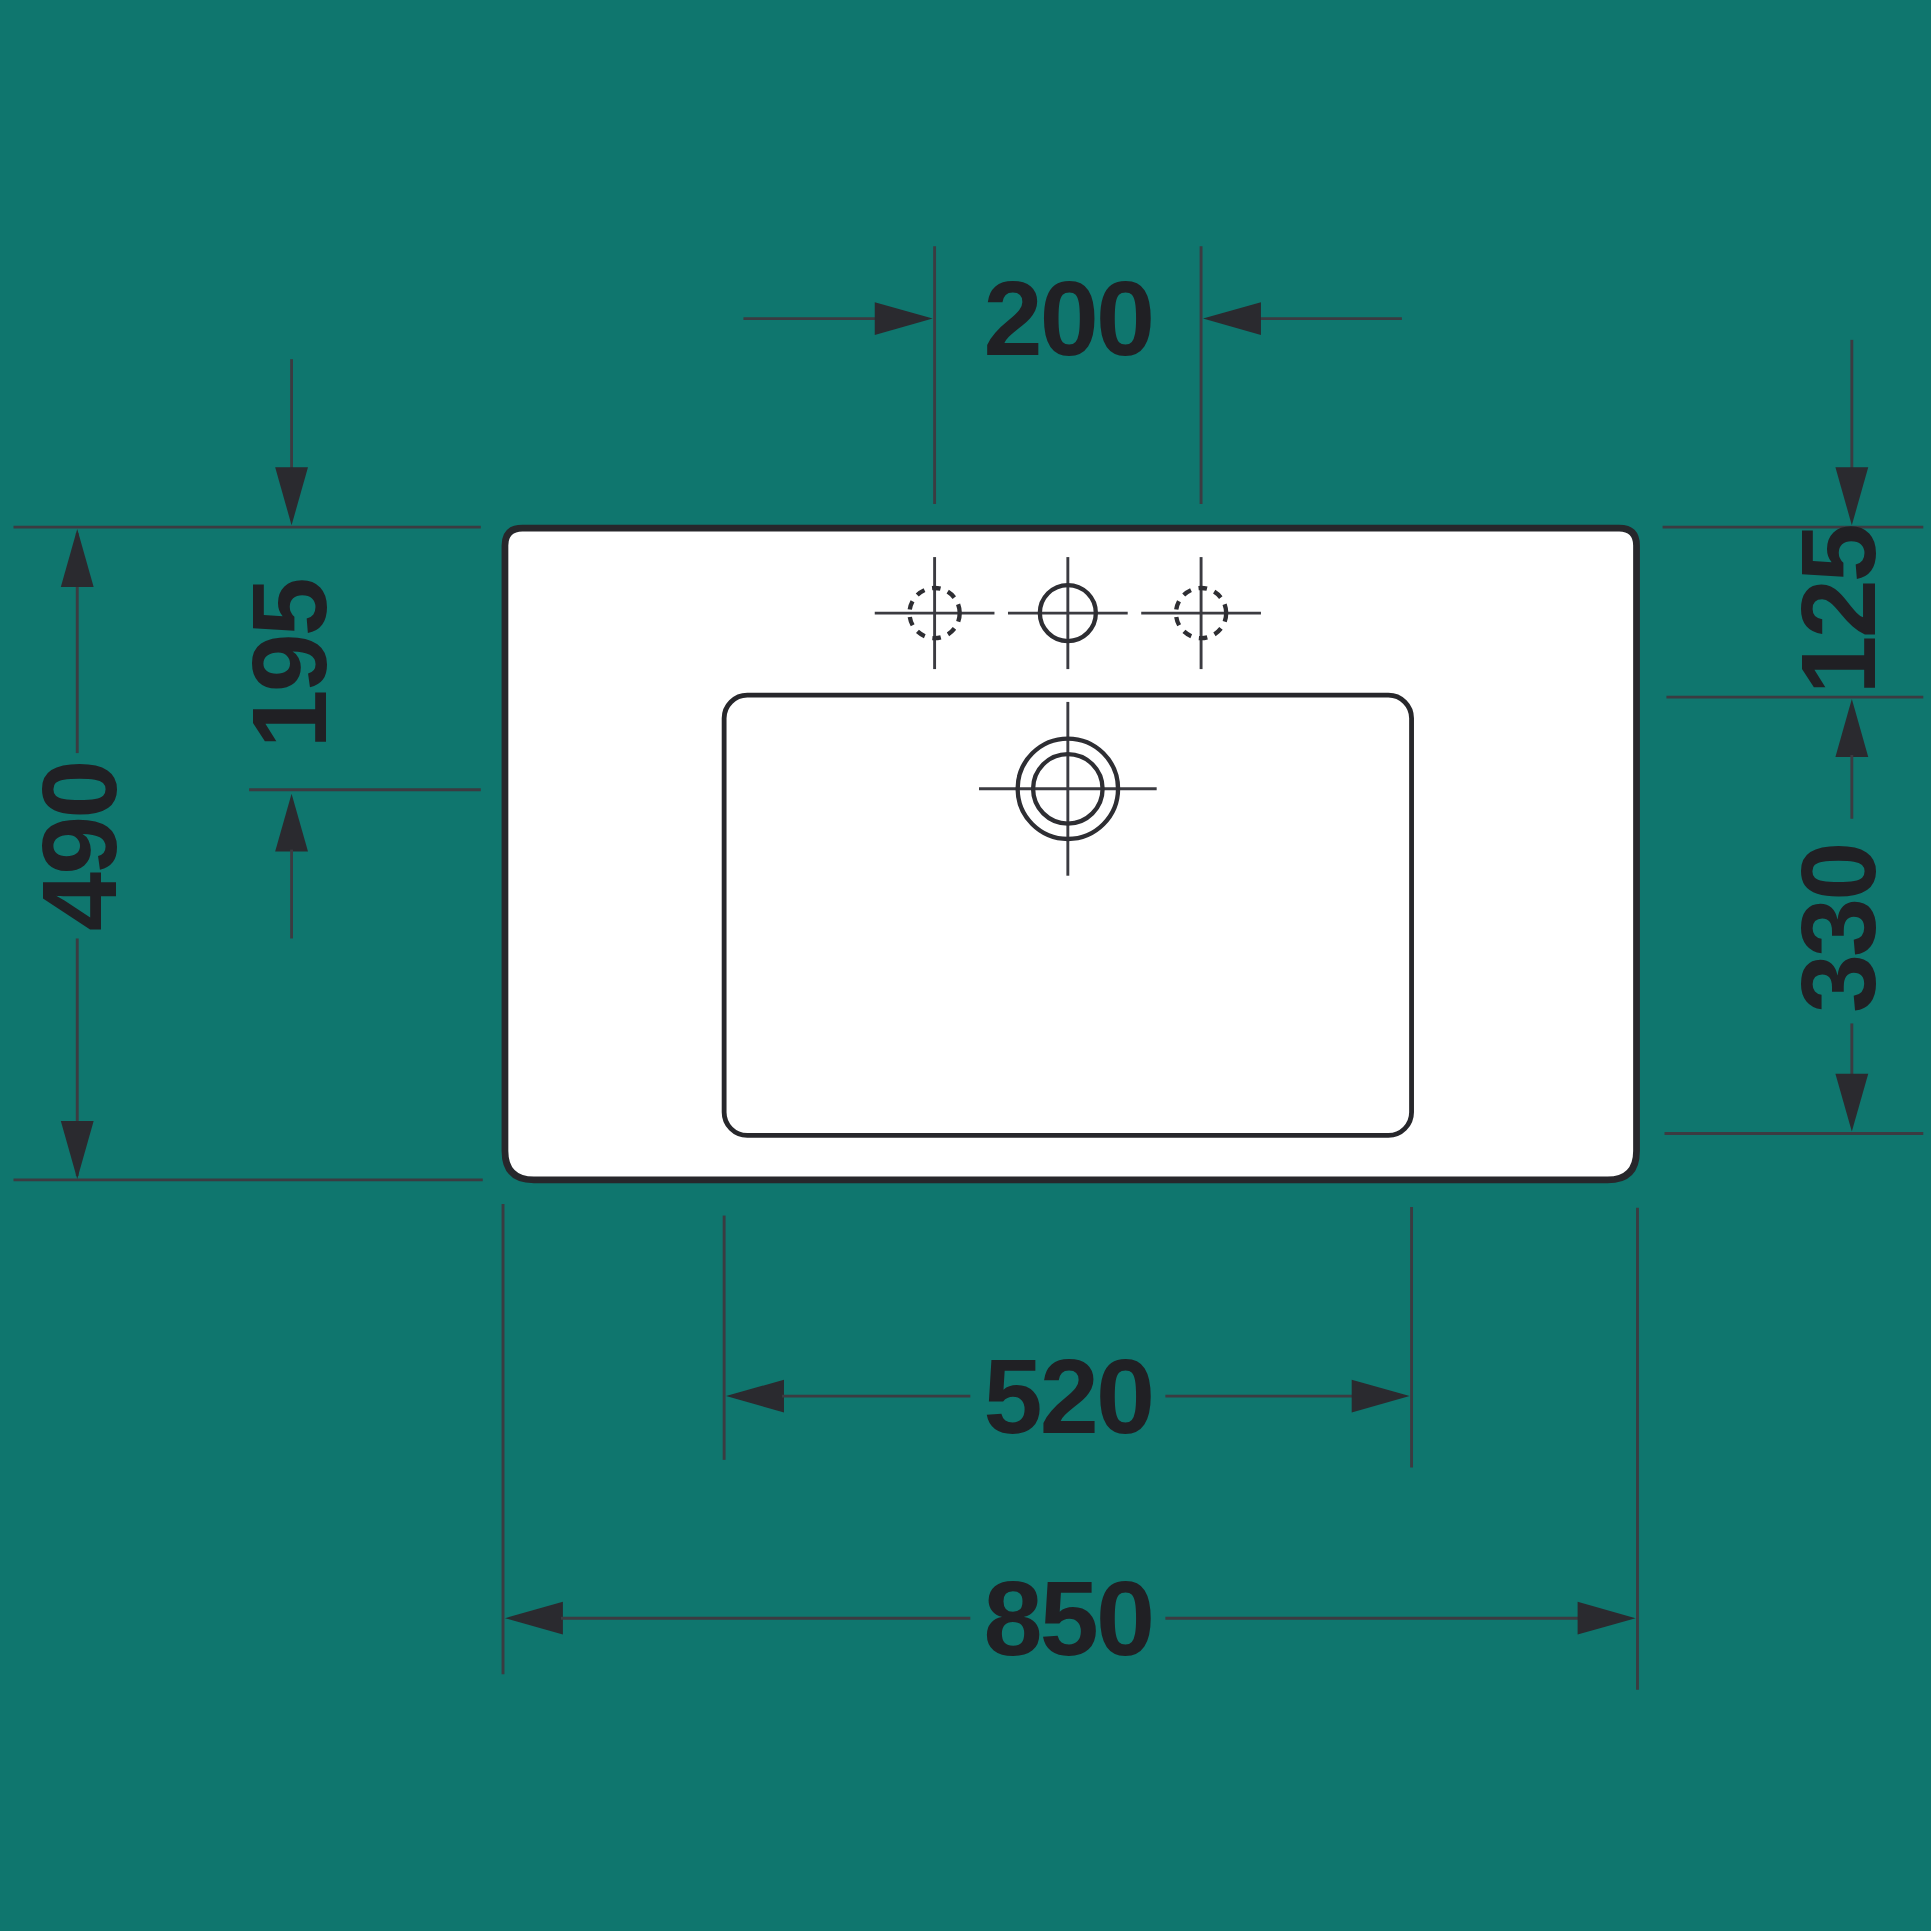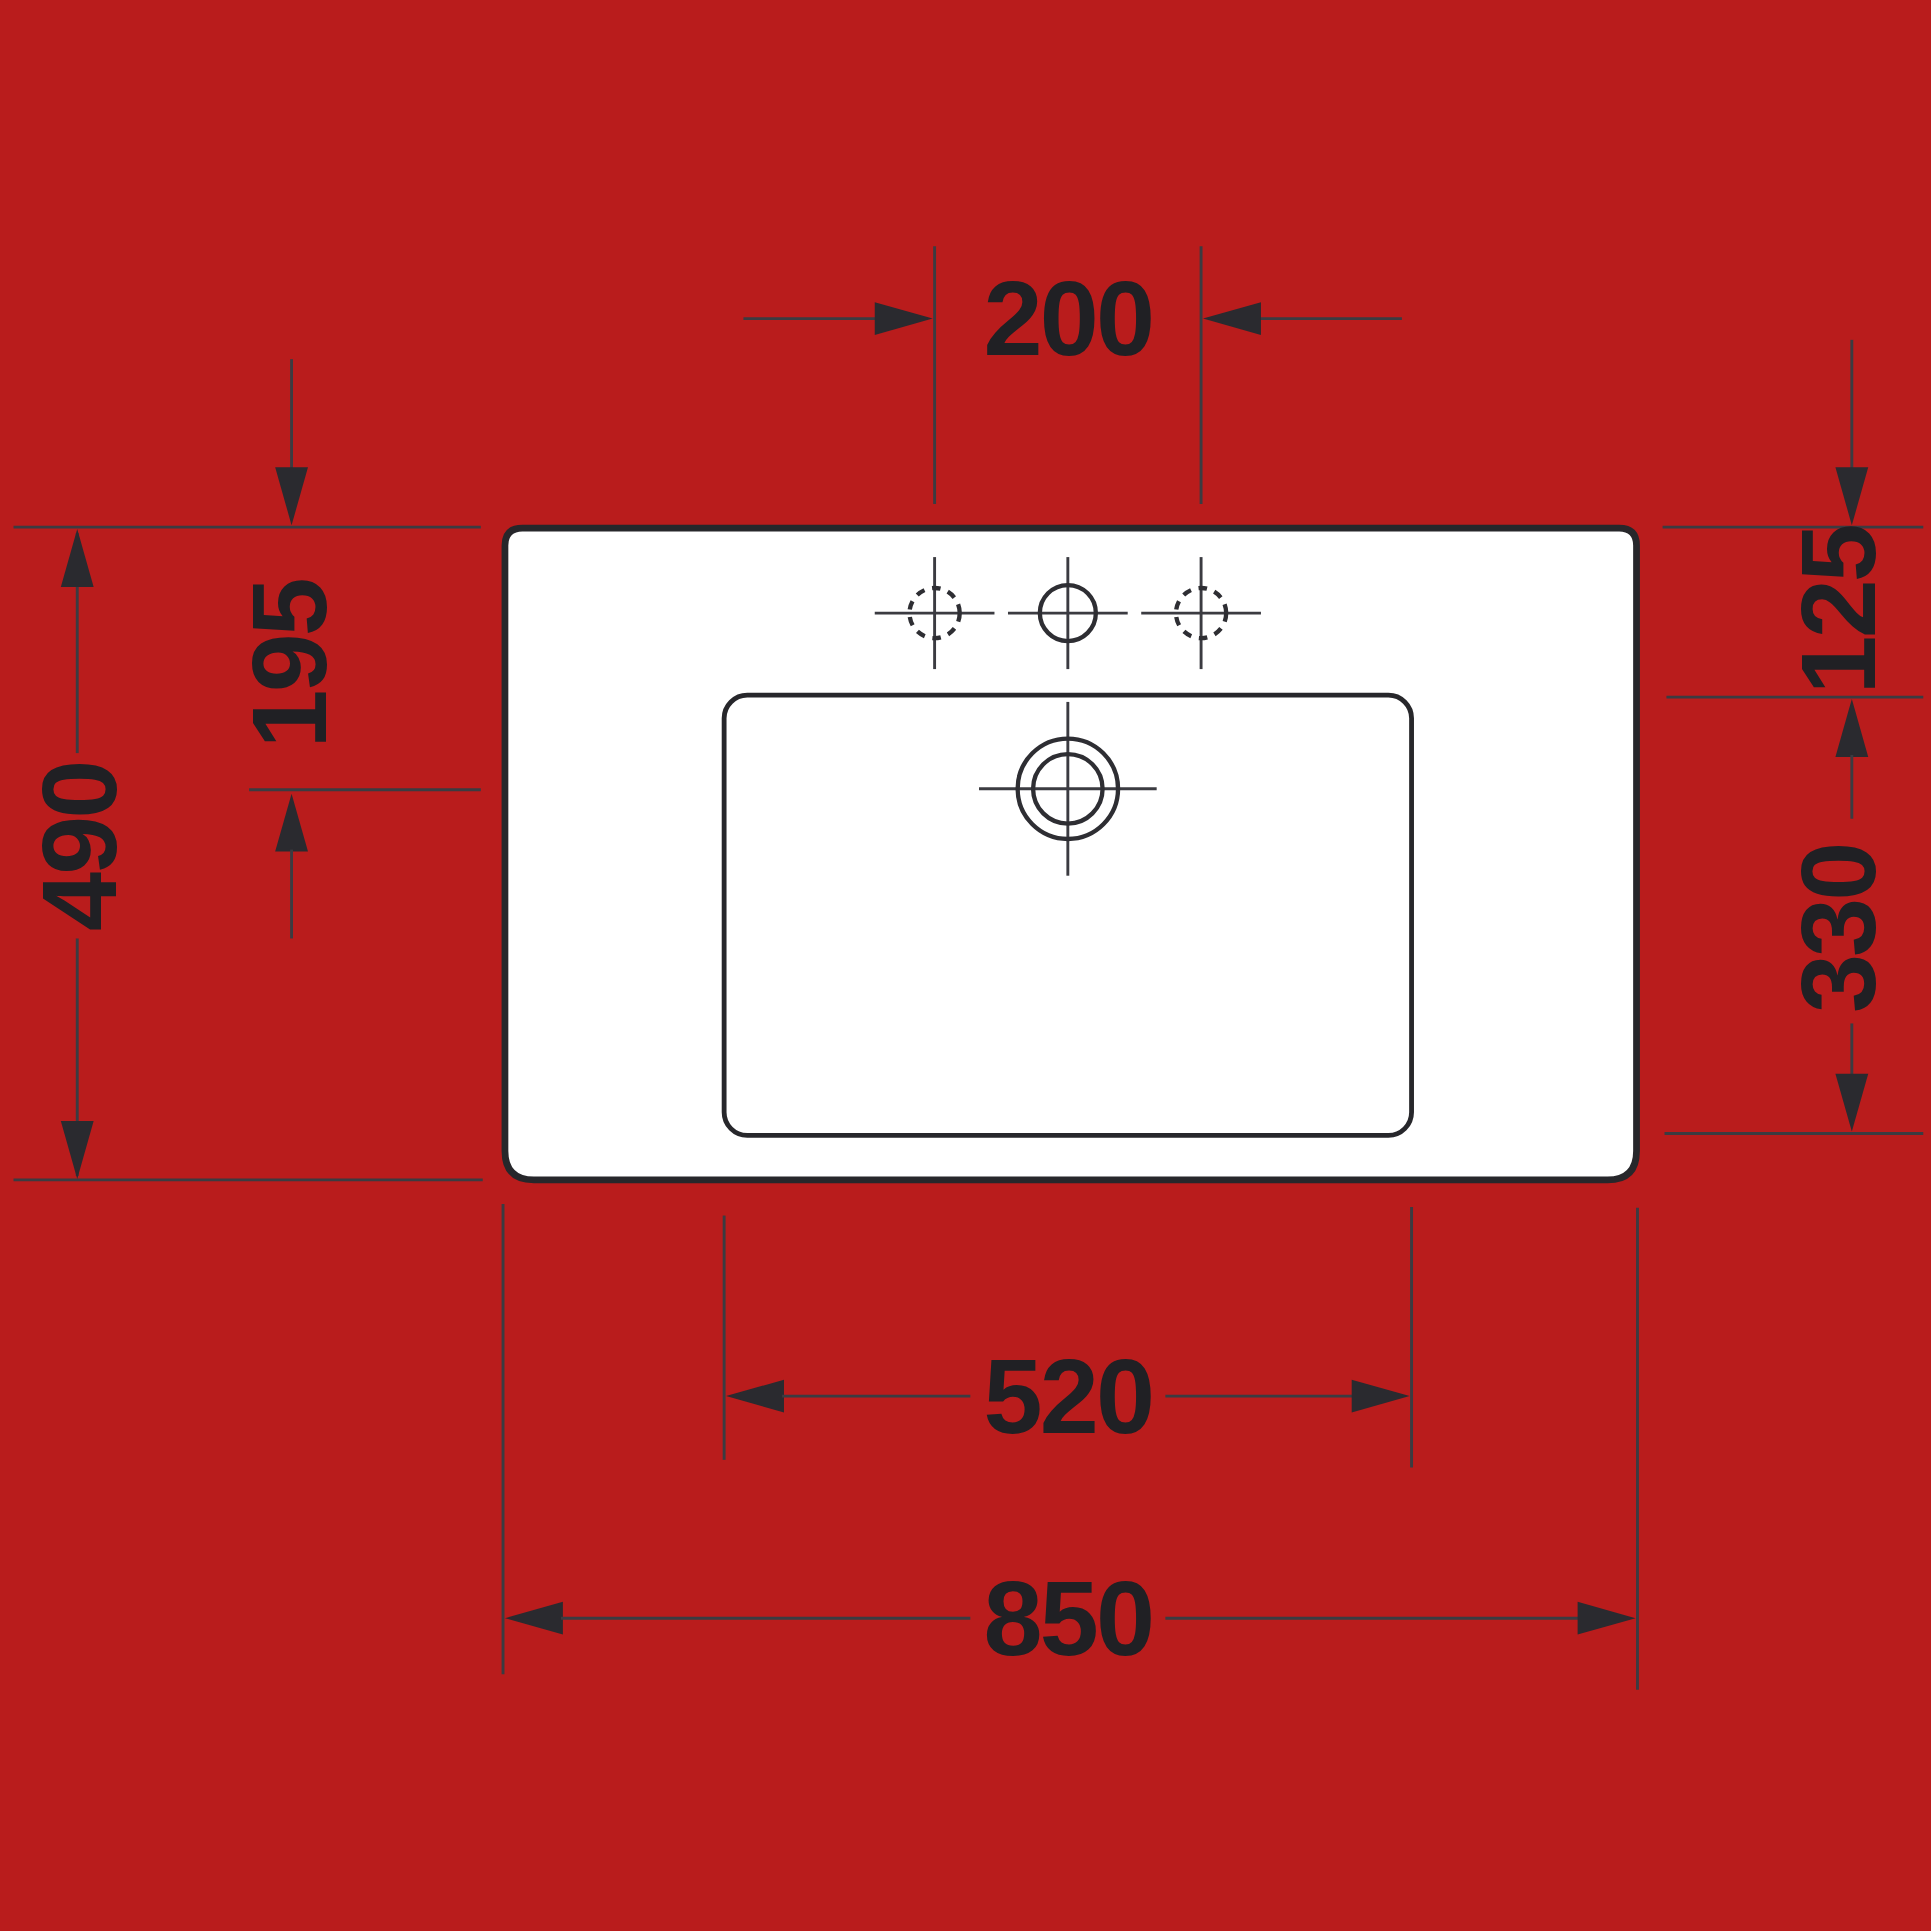"200" #drawing-stage { background: #b91c1c -> #0f766e }
